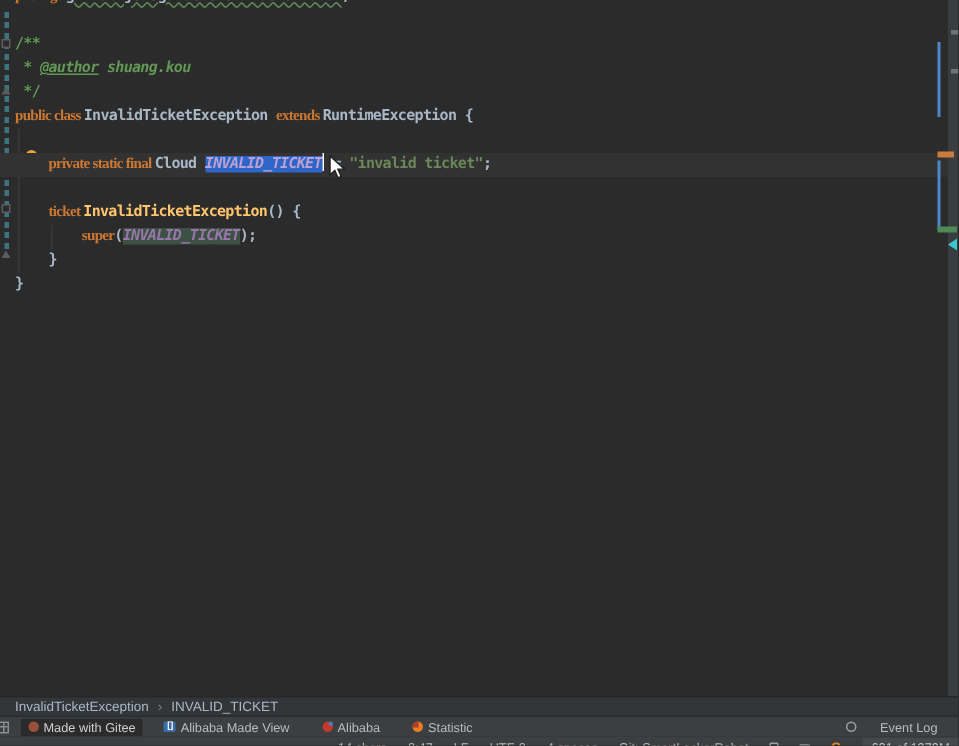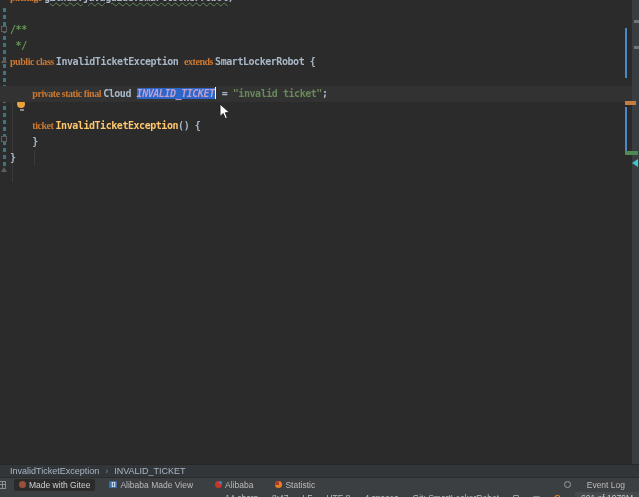"* @author shuang.kou" div.line { html: none -> <div><span> * </span><span>@author</span><span> shuang.kou</span></div> }
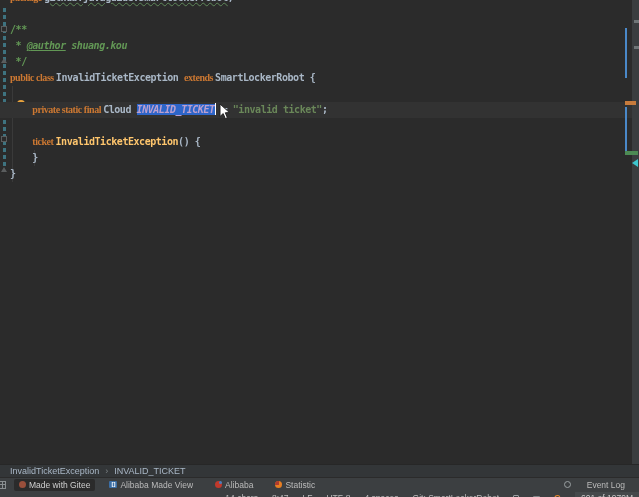"SmartLockerRobot {" span.tk-pl { text: SmartLockerRobot -> RuntimeException }
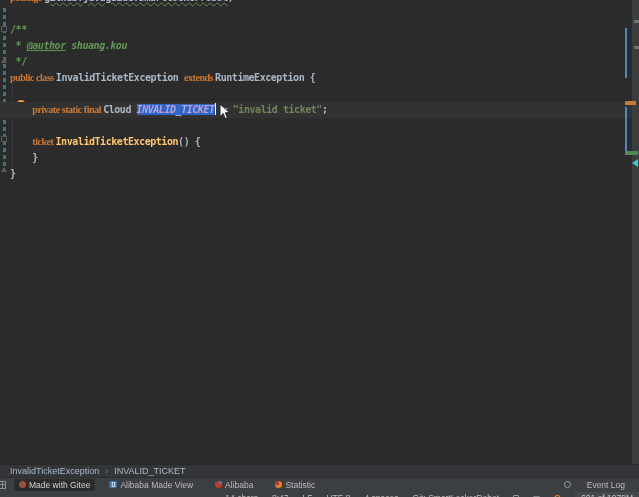"super(INVALID_TICKET);" div.line { html: none -> <div><span> </span><span>super</span><span>(</span><span>INVALID_TICKET</span><span>);</span></div> }
